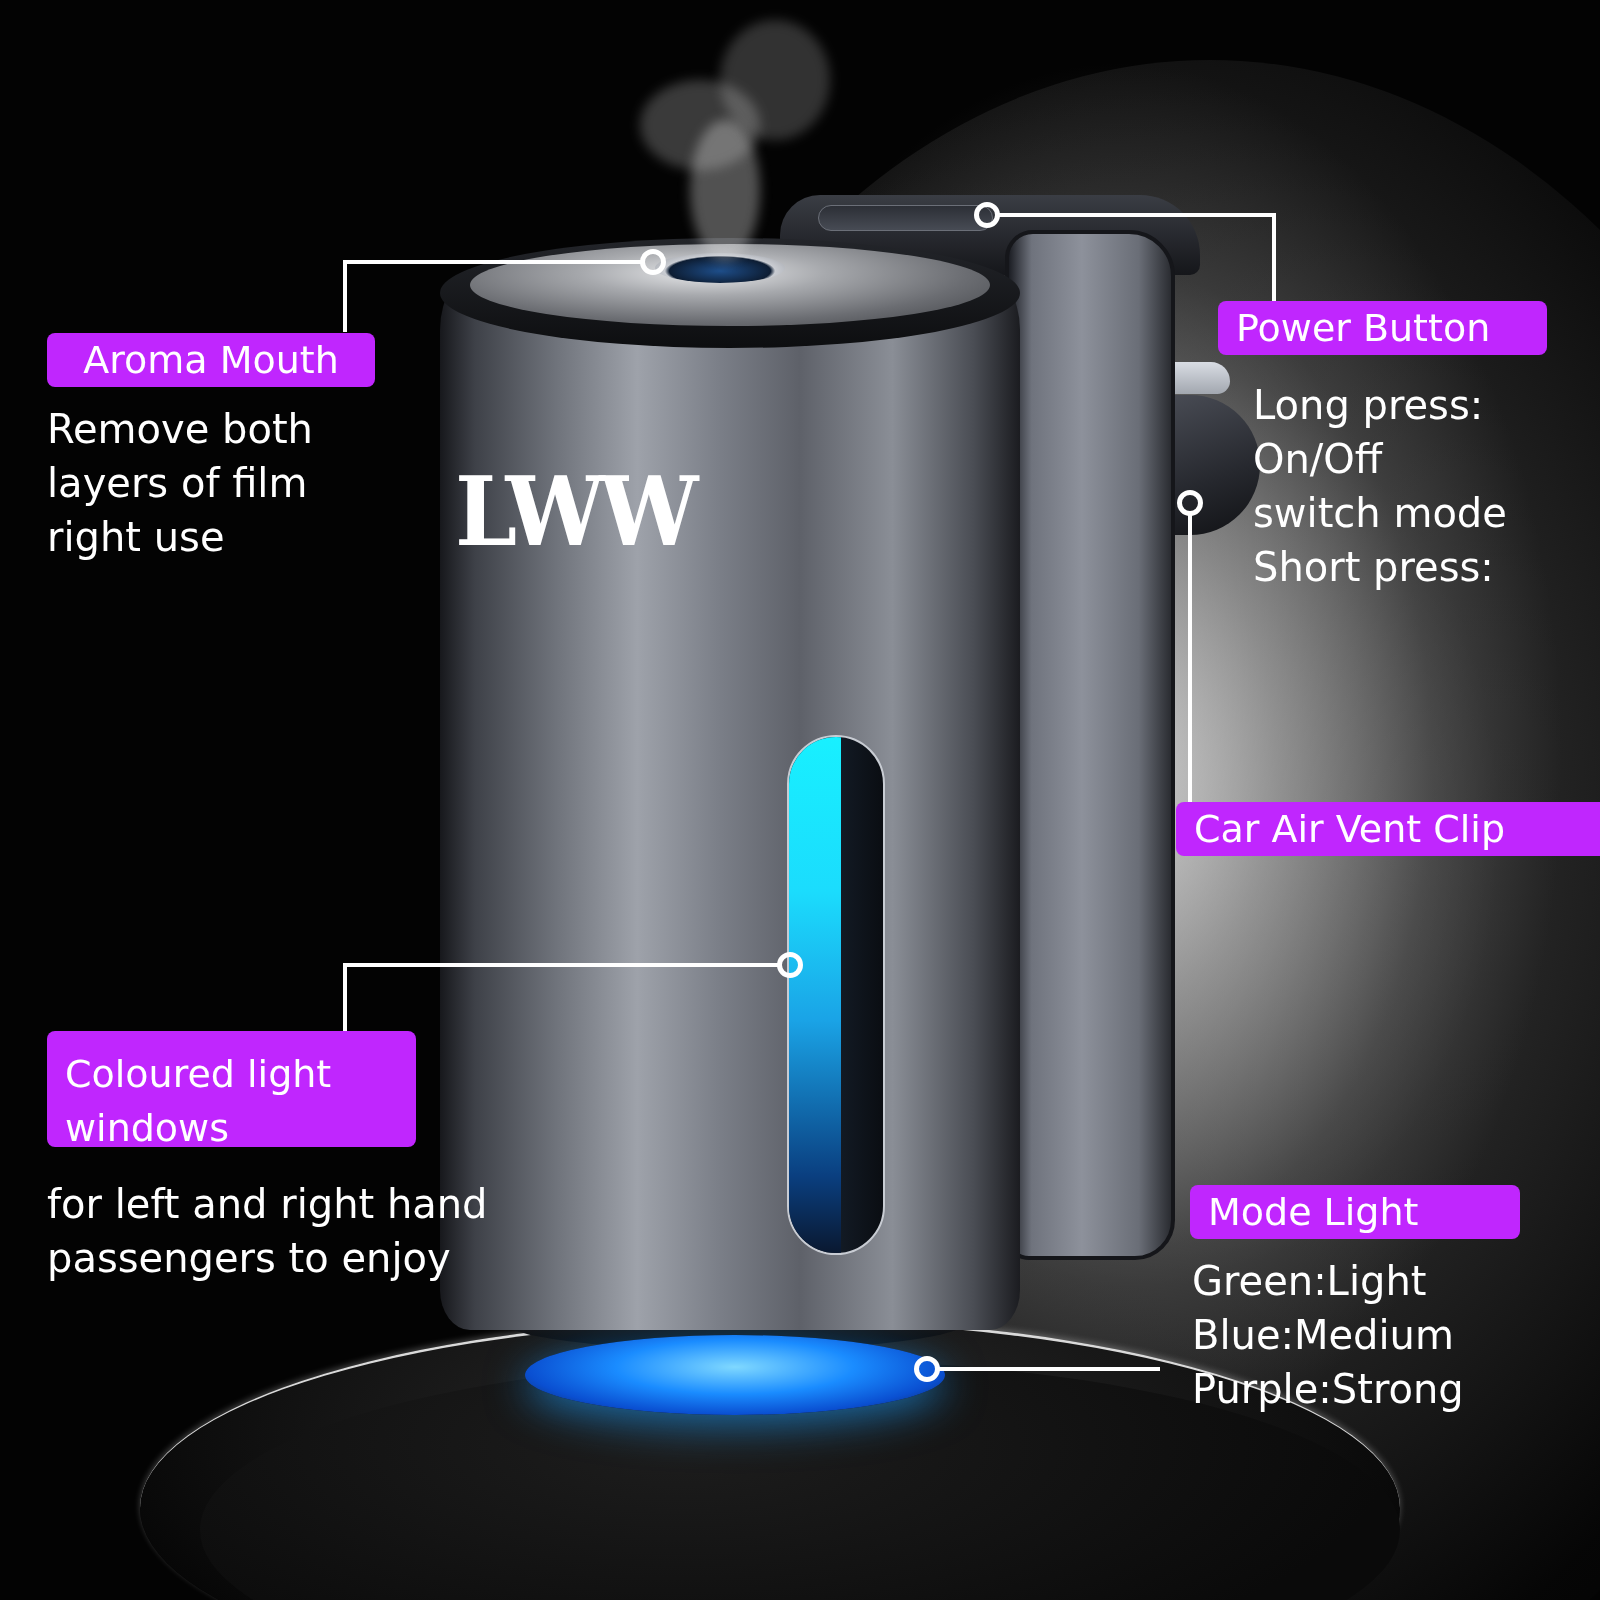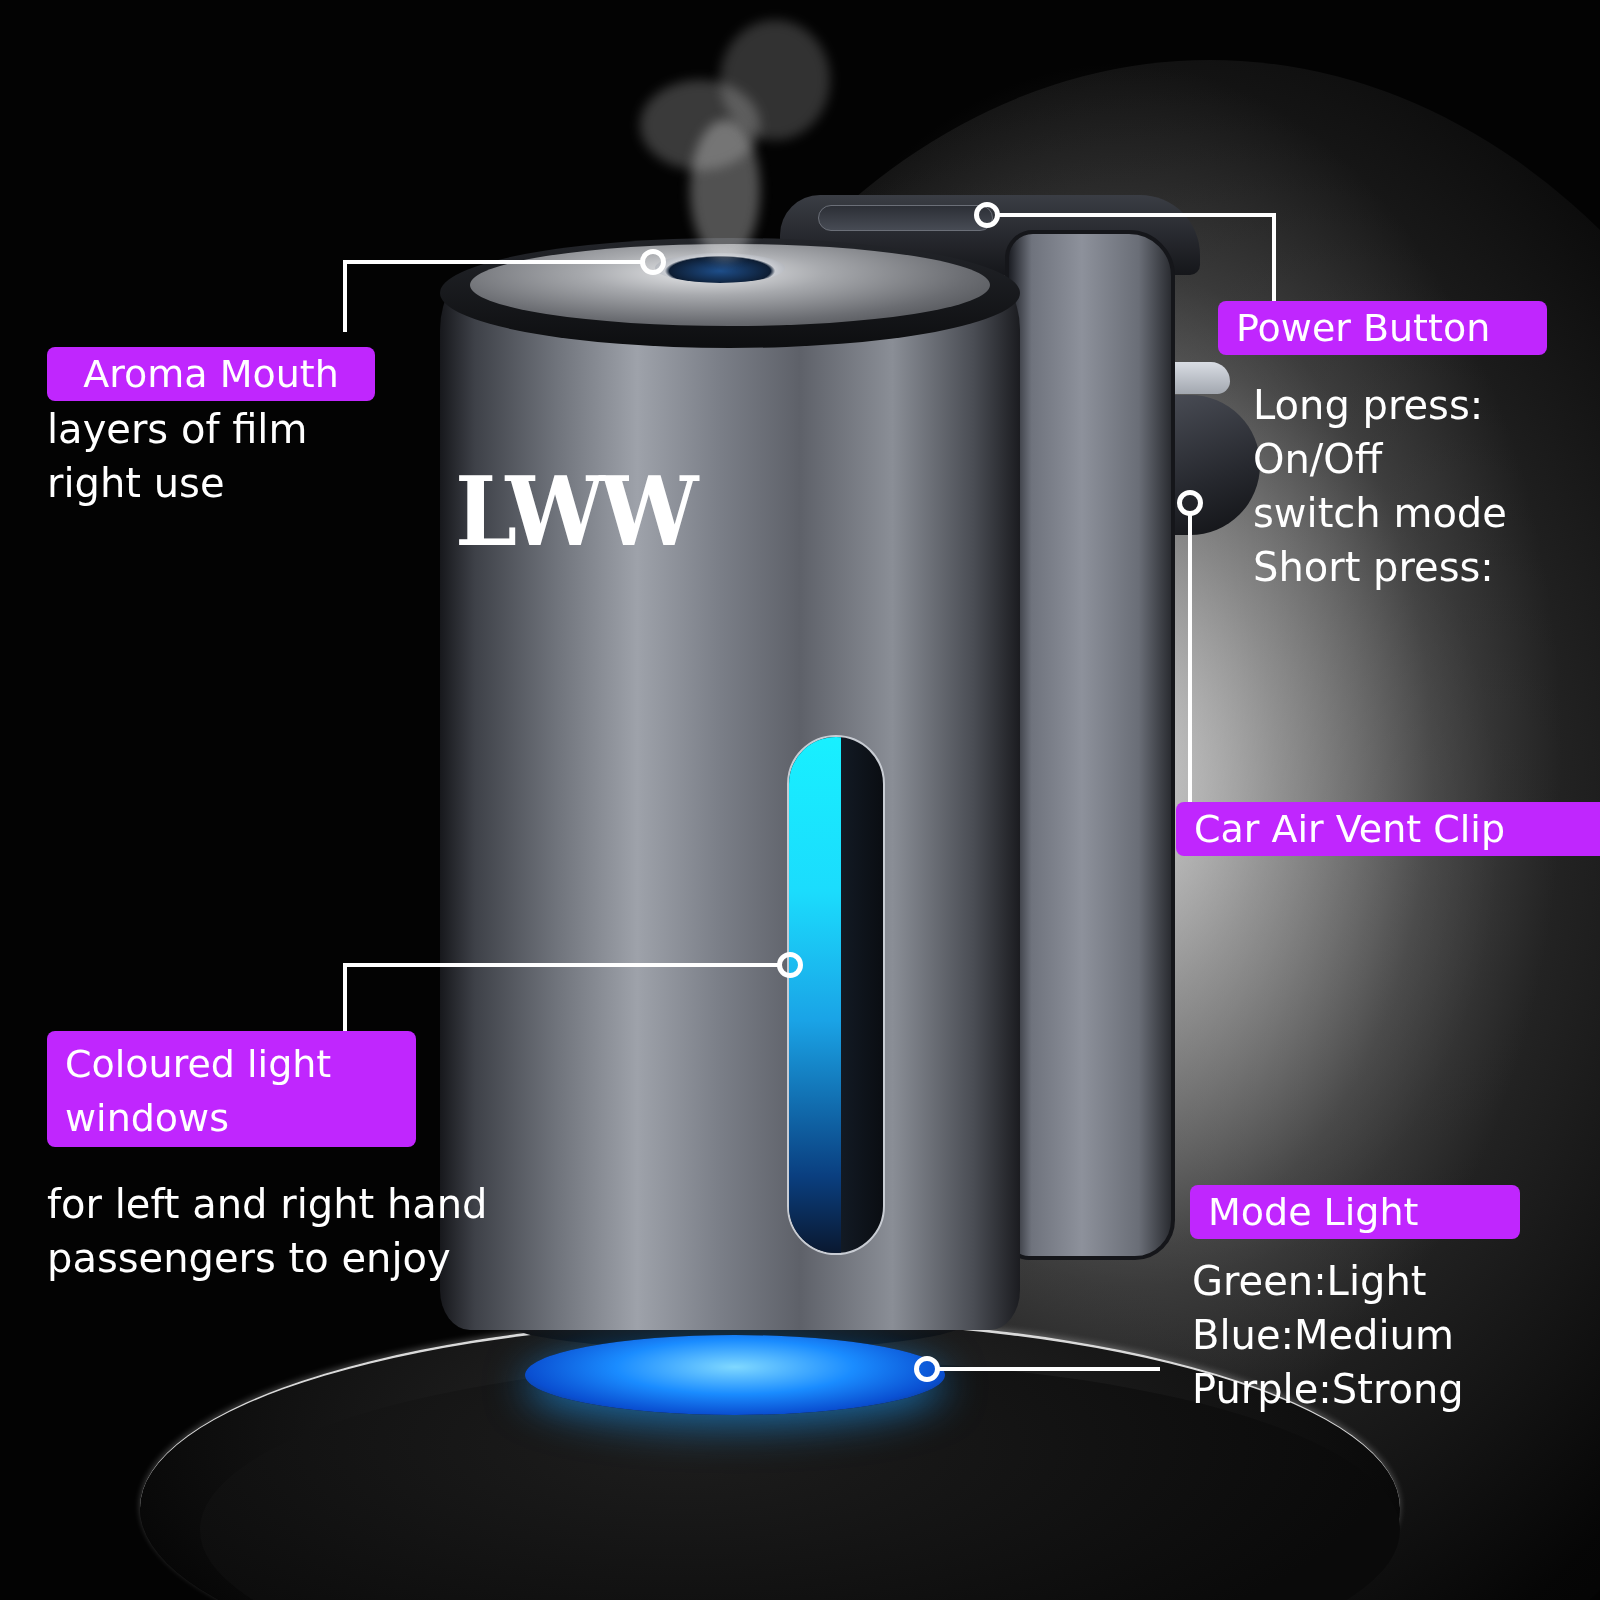"Aroma Mouth" div.label { margin-top: 14px -> none }
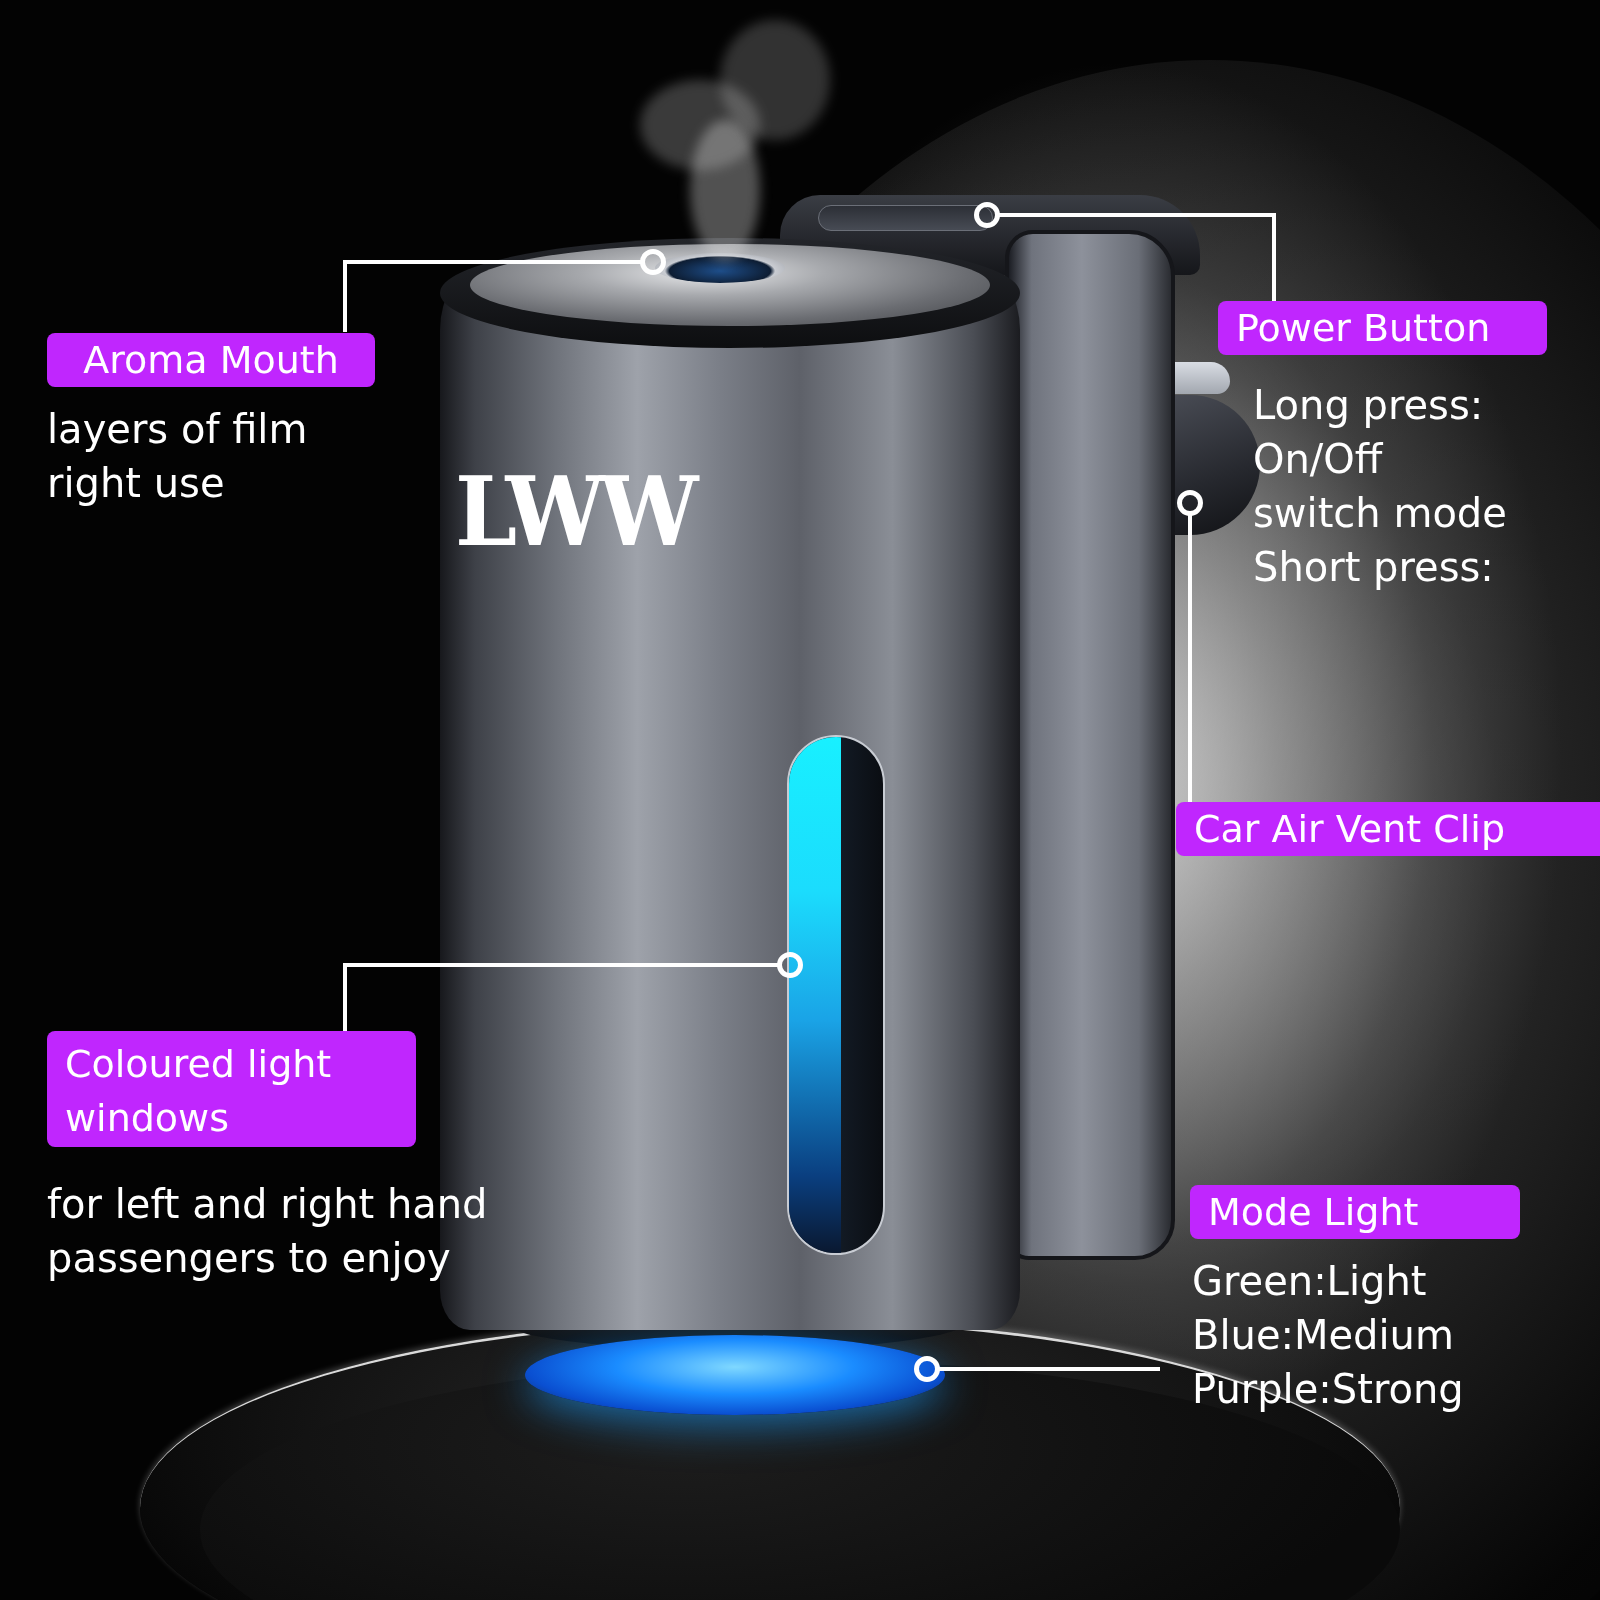"Remove both" span { html: none -> <span>Remove both</span> }
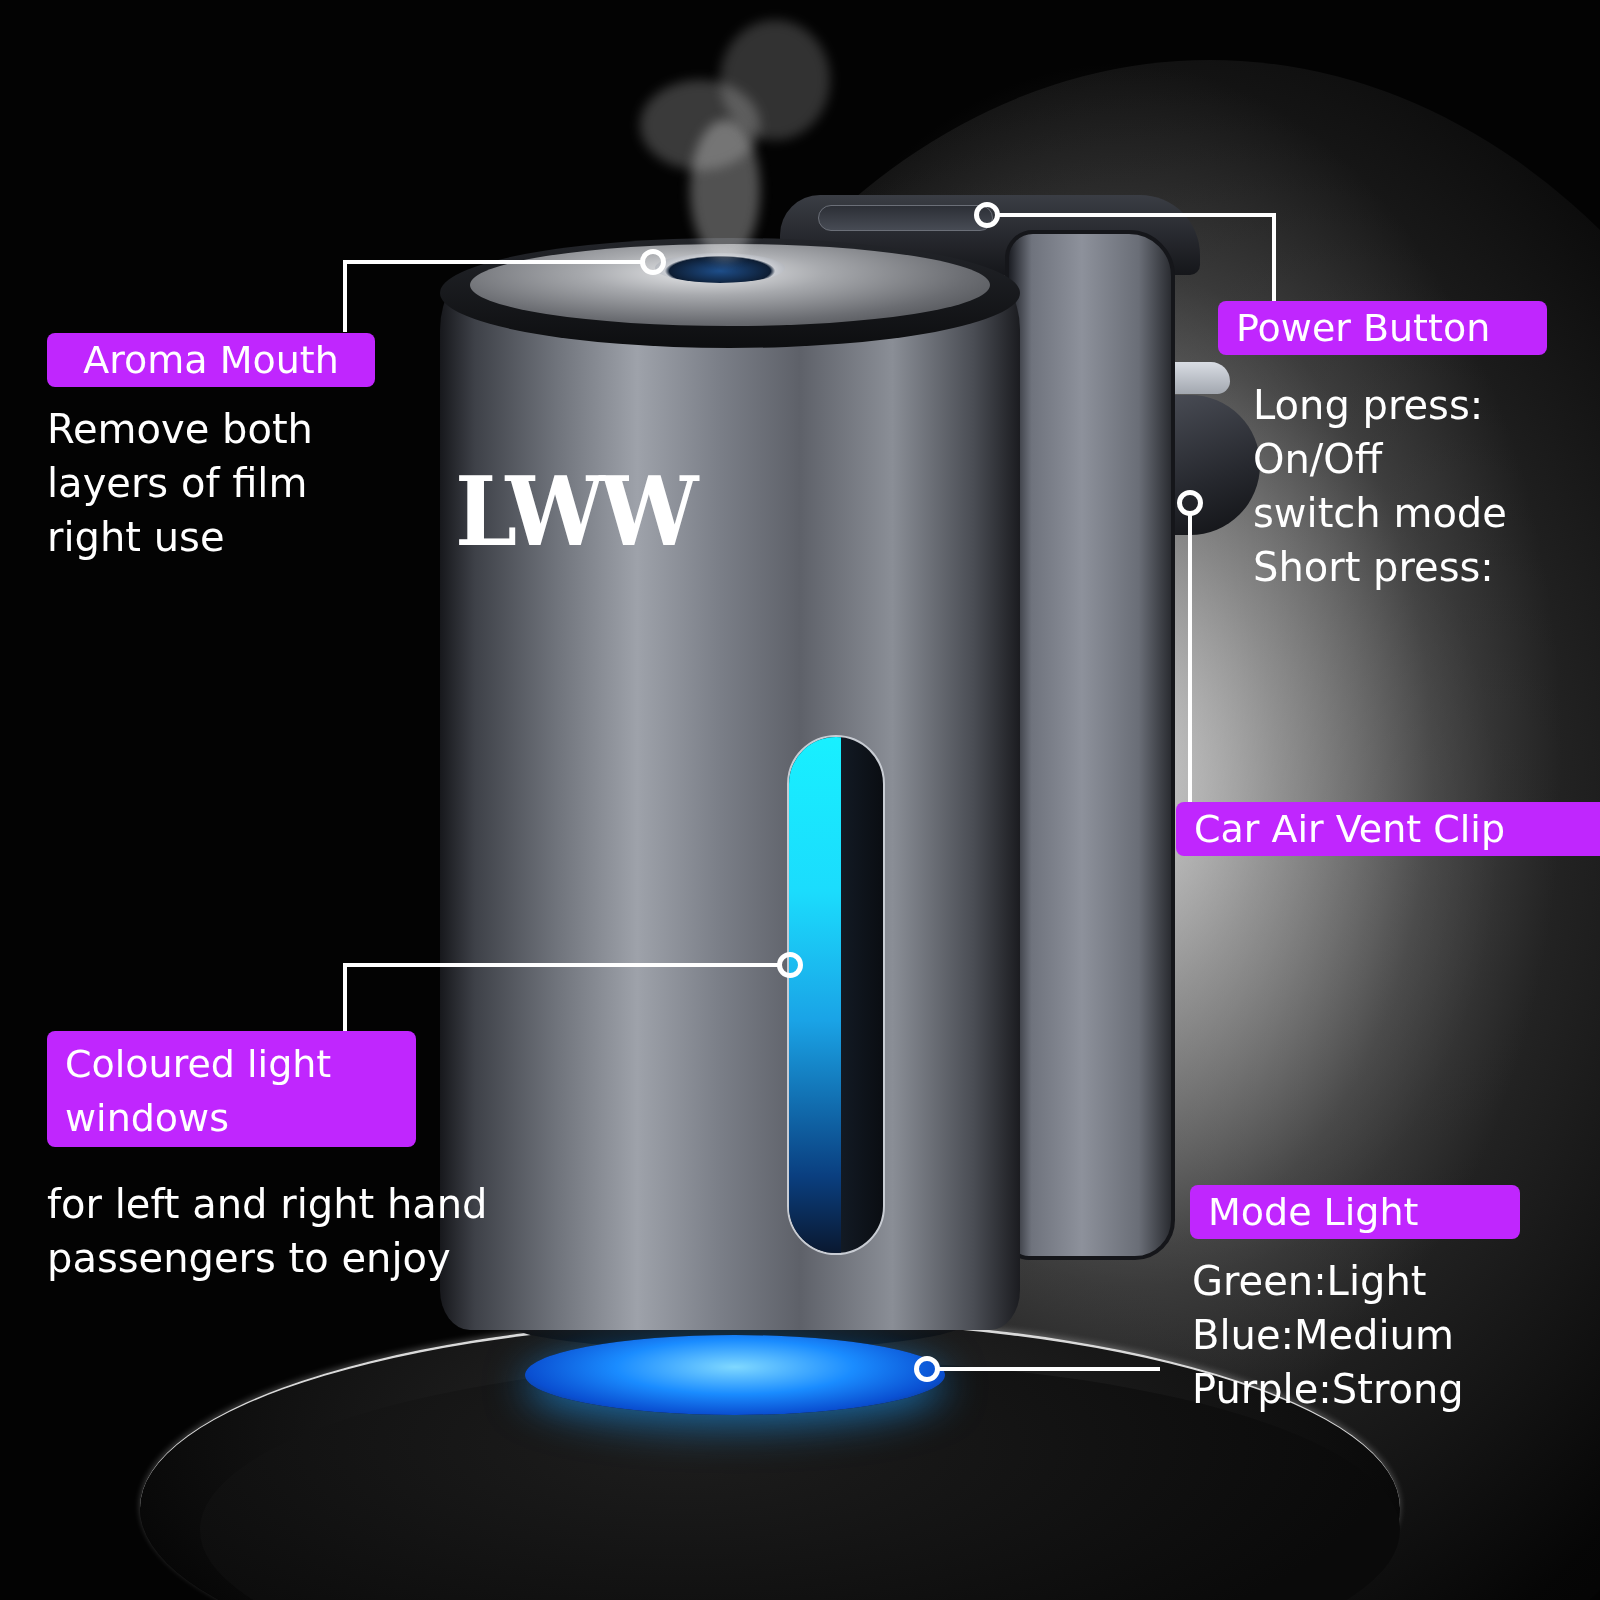"Coloured light" div.label { padding-top: 6px -> 16px }
